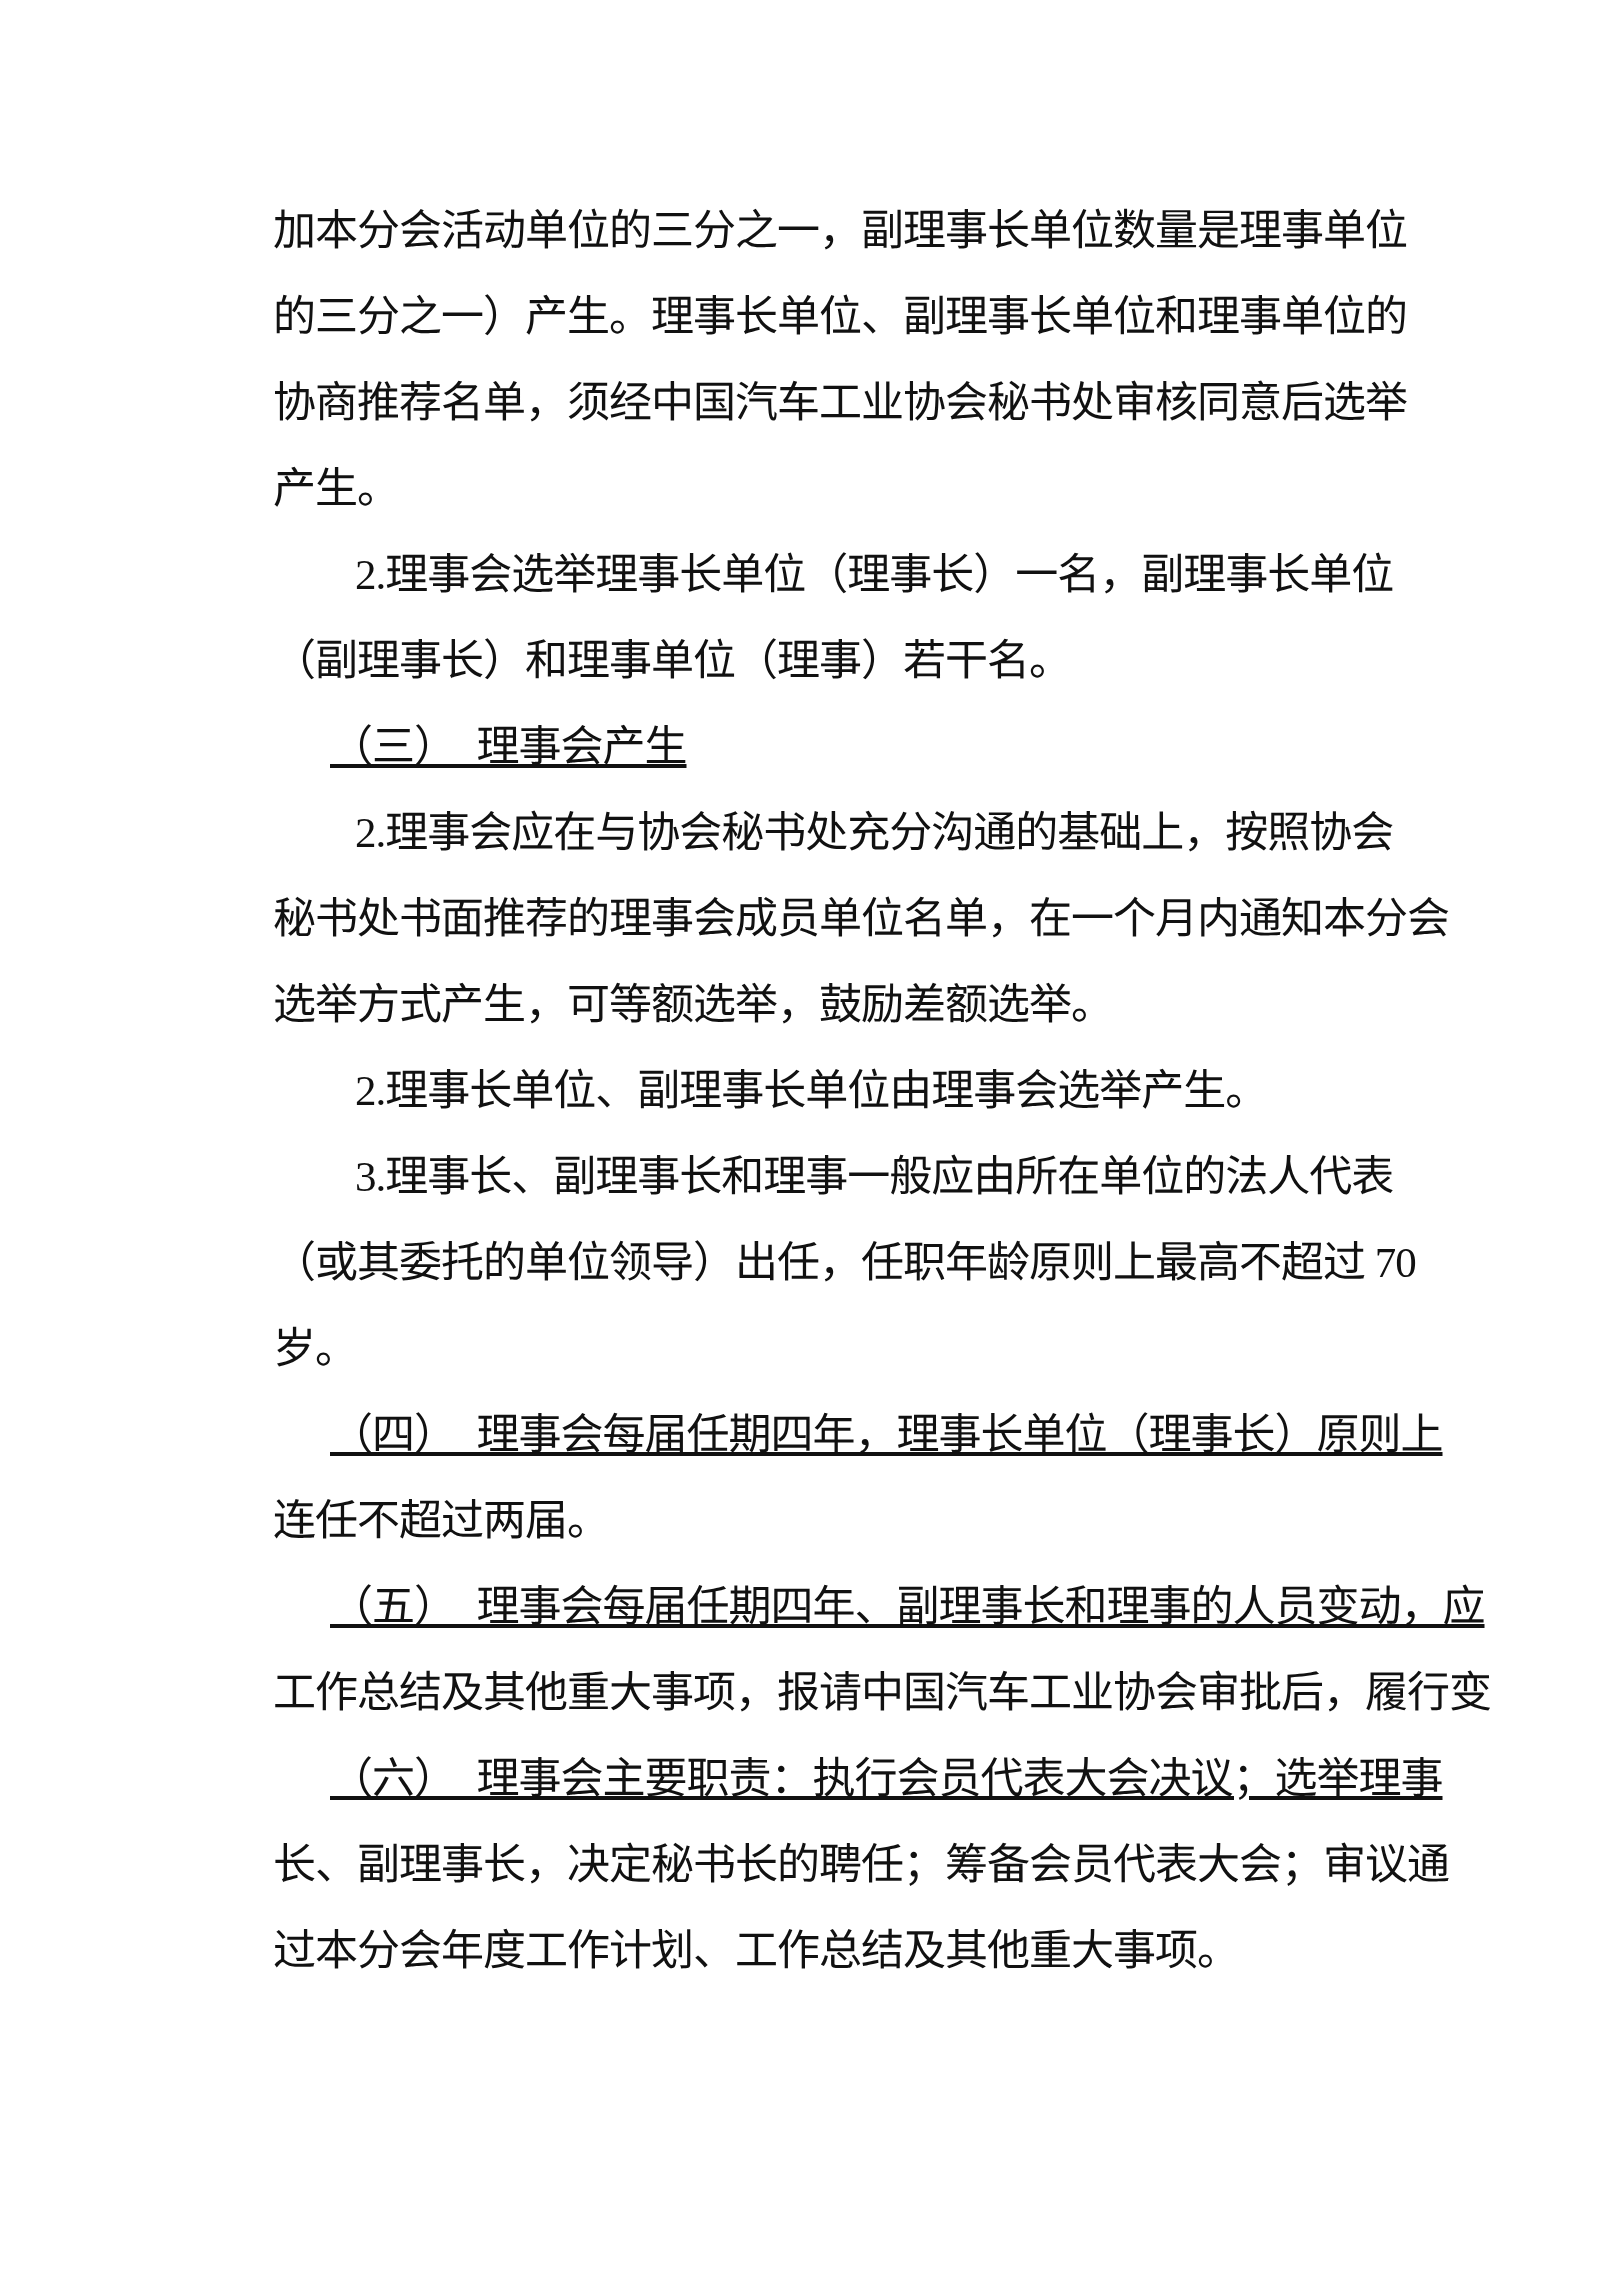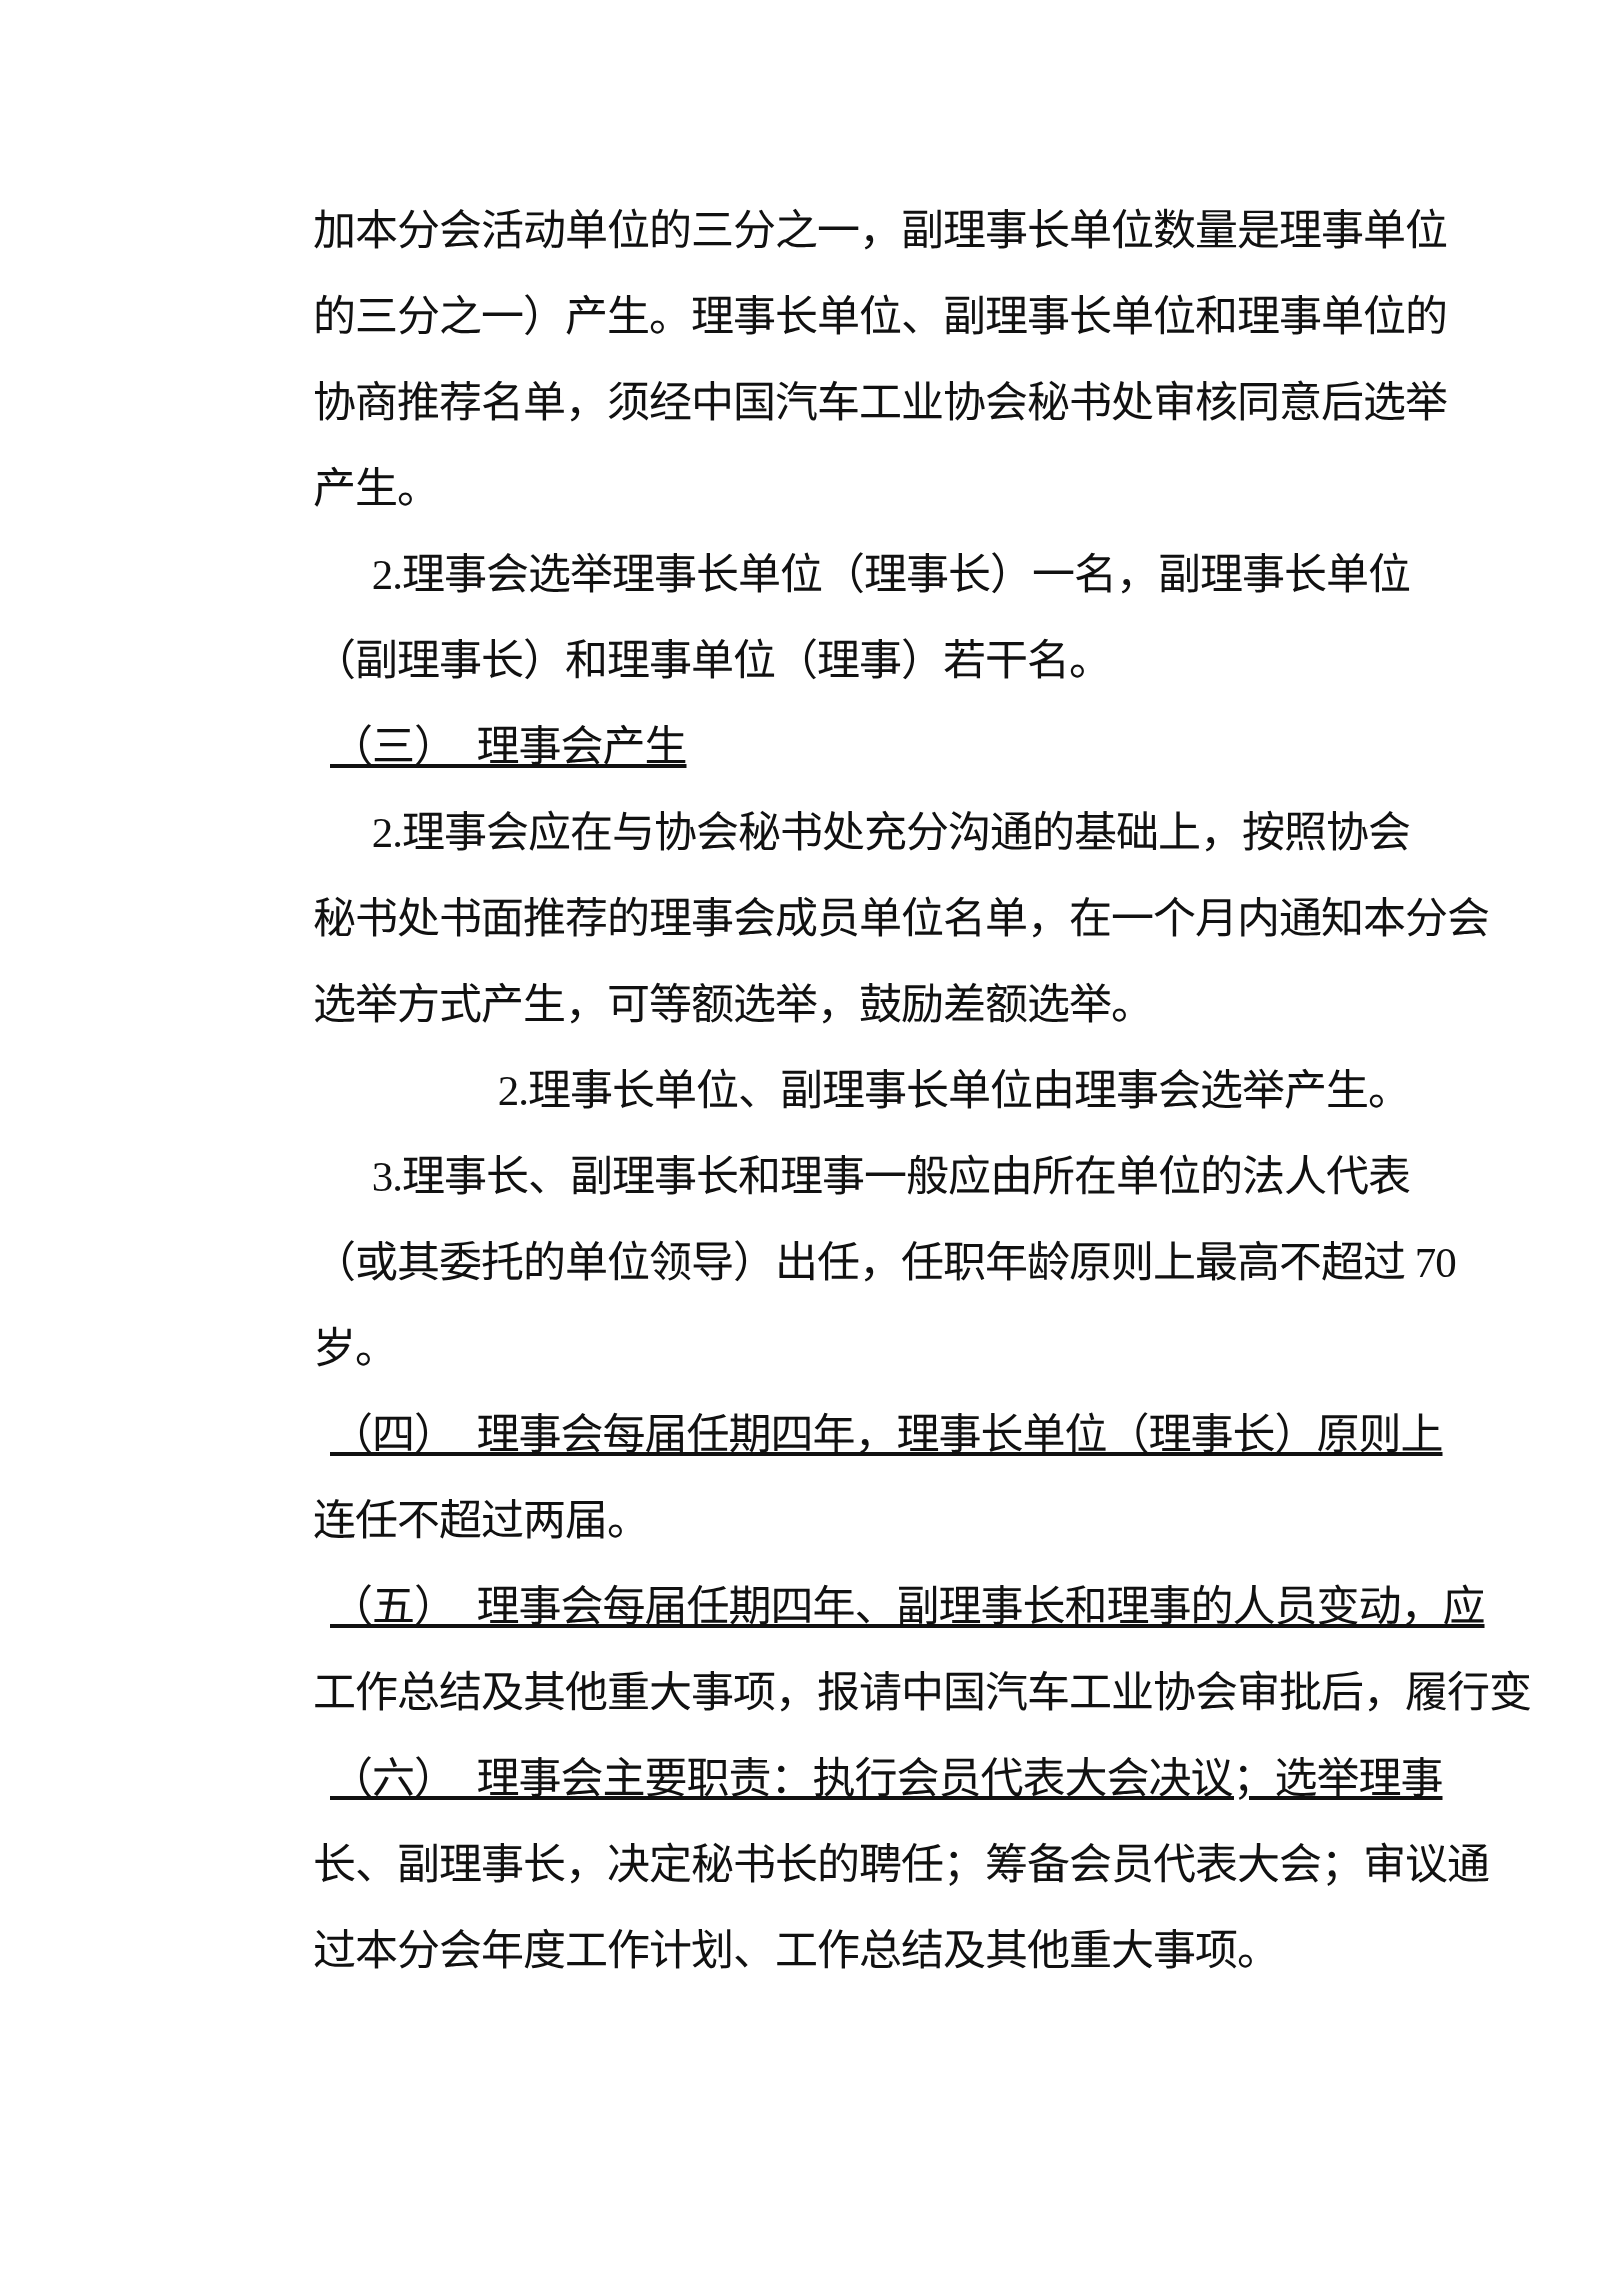"加本分会活动单位的三分之一，副理事长单位数量是理事单位" .indent-none { margin-left: 40px -> none }
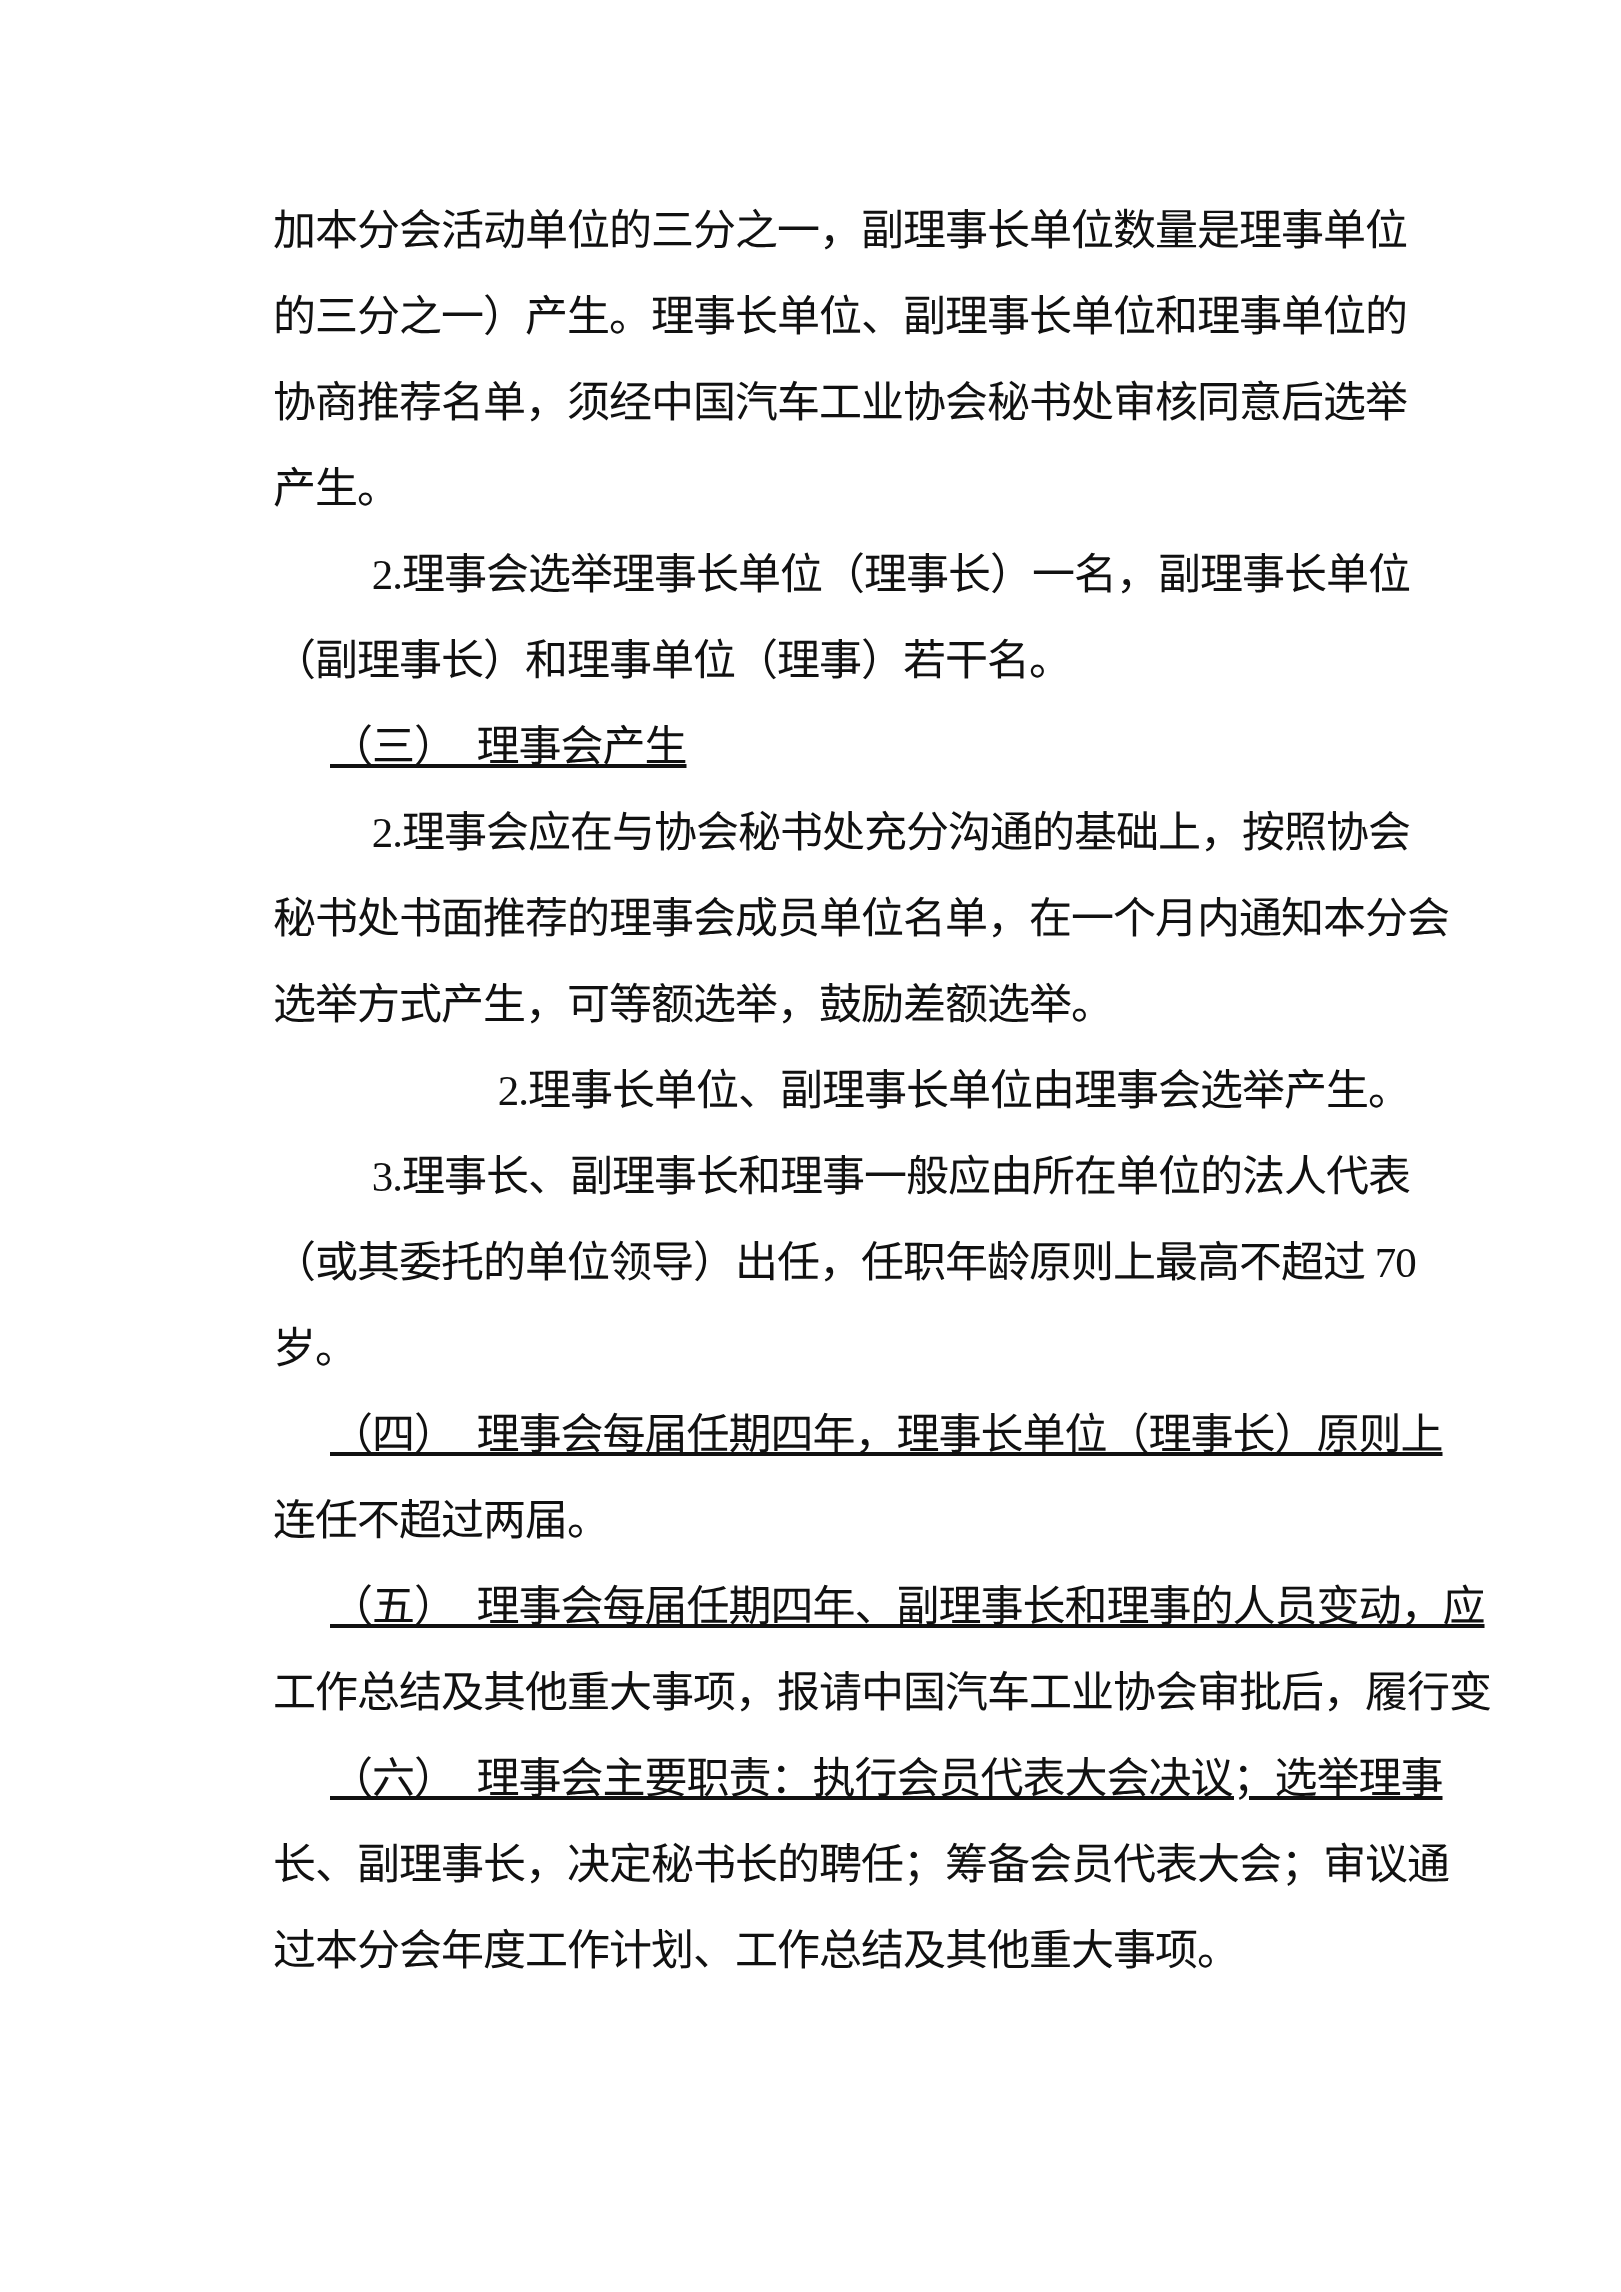"2.理事会选举理事长单位（理事长）一名，副理事长单位" .indent-num { text-align: right -> none }
